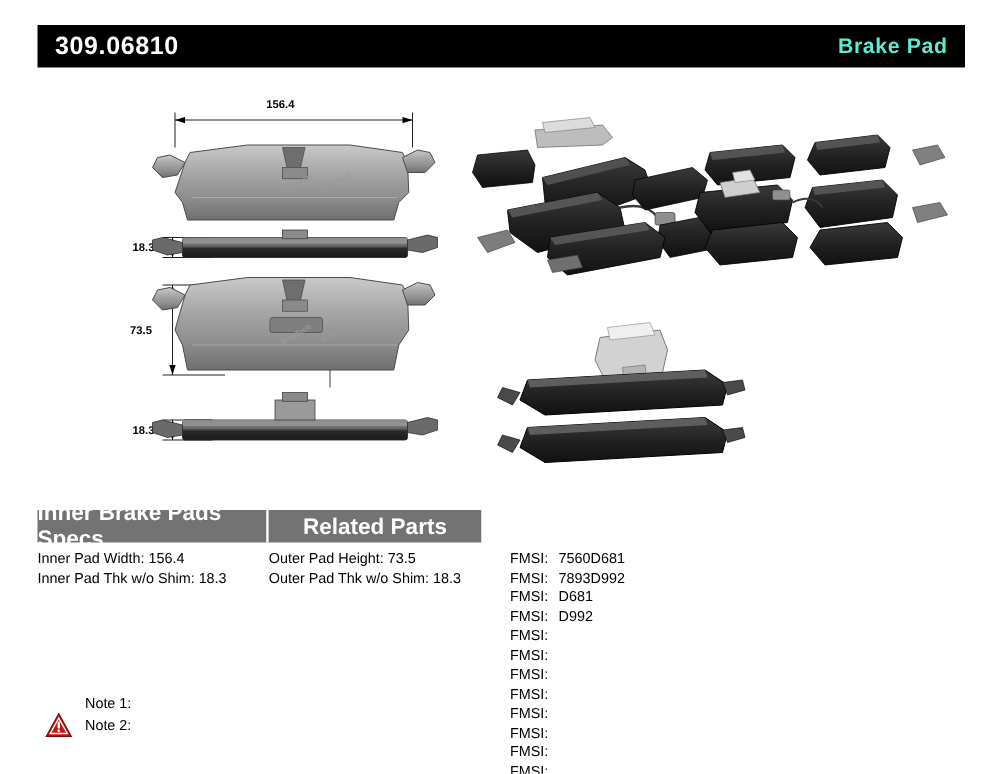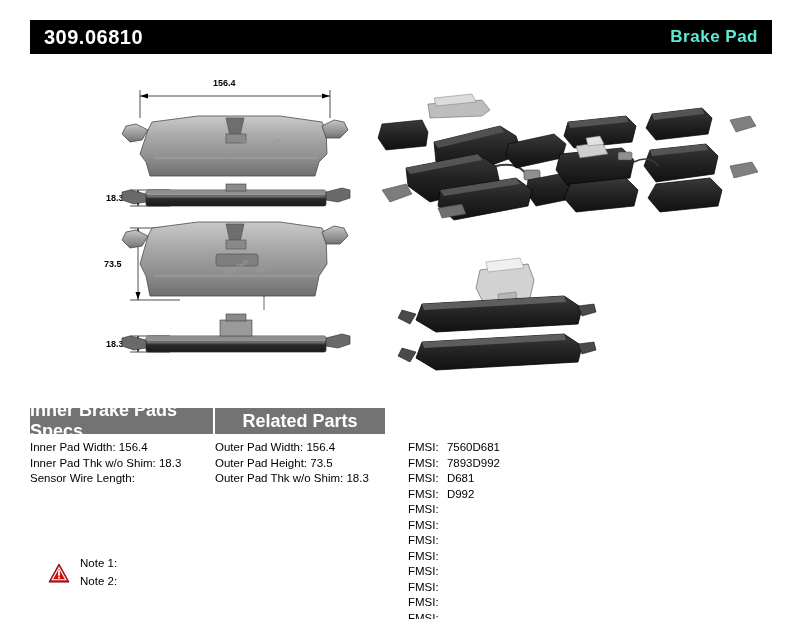"Outer Pad Width: 156.4" div.row { html: <div>Outer Pad Width: 156.4</div> -> none }
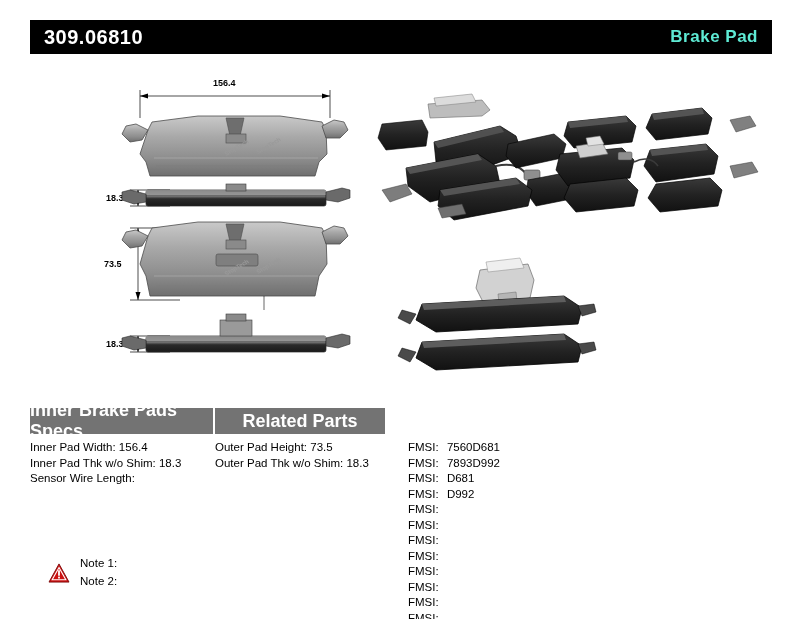"Sensor Wire Length:" div.row { html: <div>Sensor Wire Length:</div> -> none }
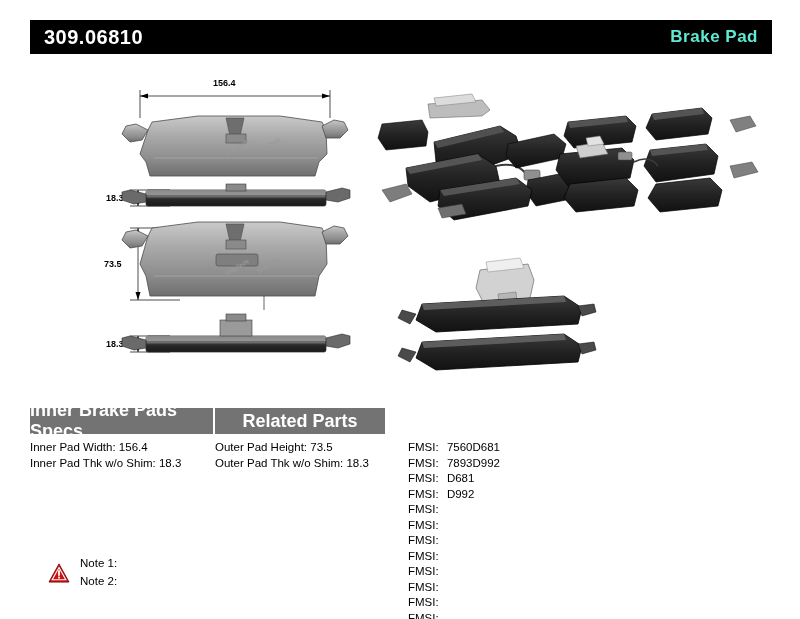"Note 1:" .notes { align-items: center -> flex-end; left: 48px -> 36px }
